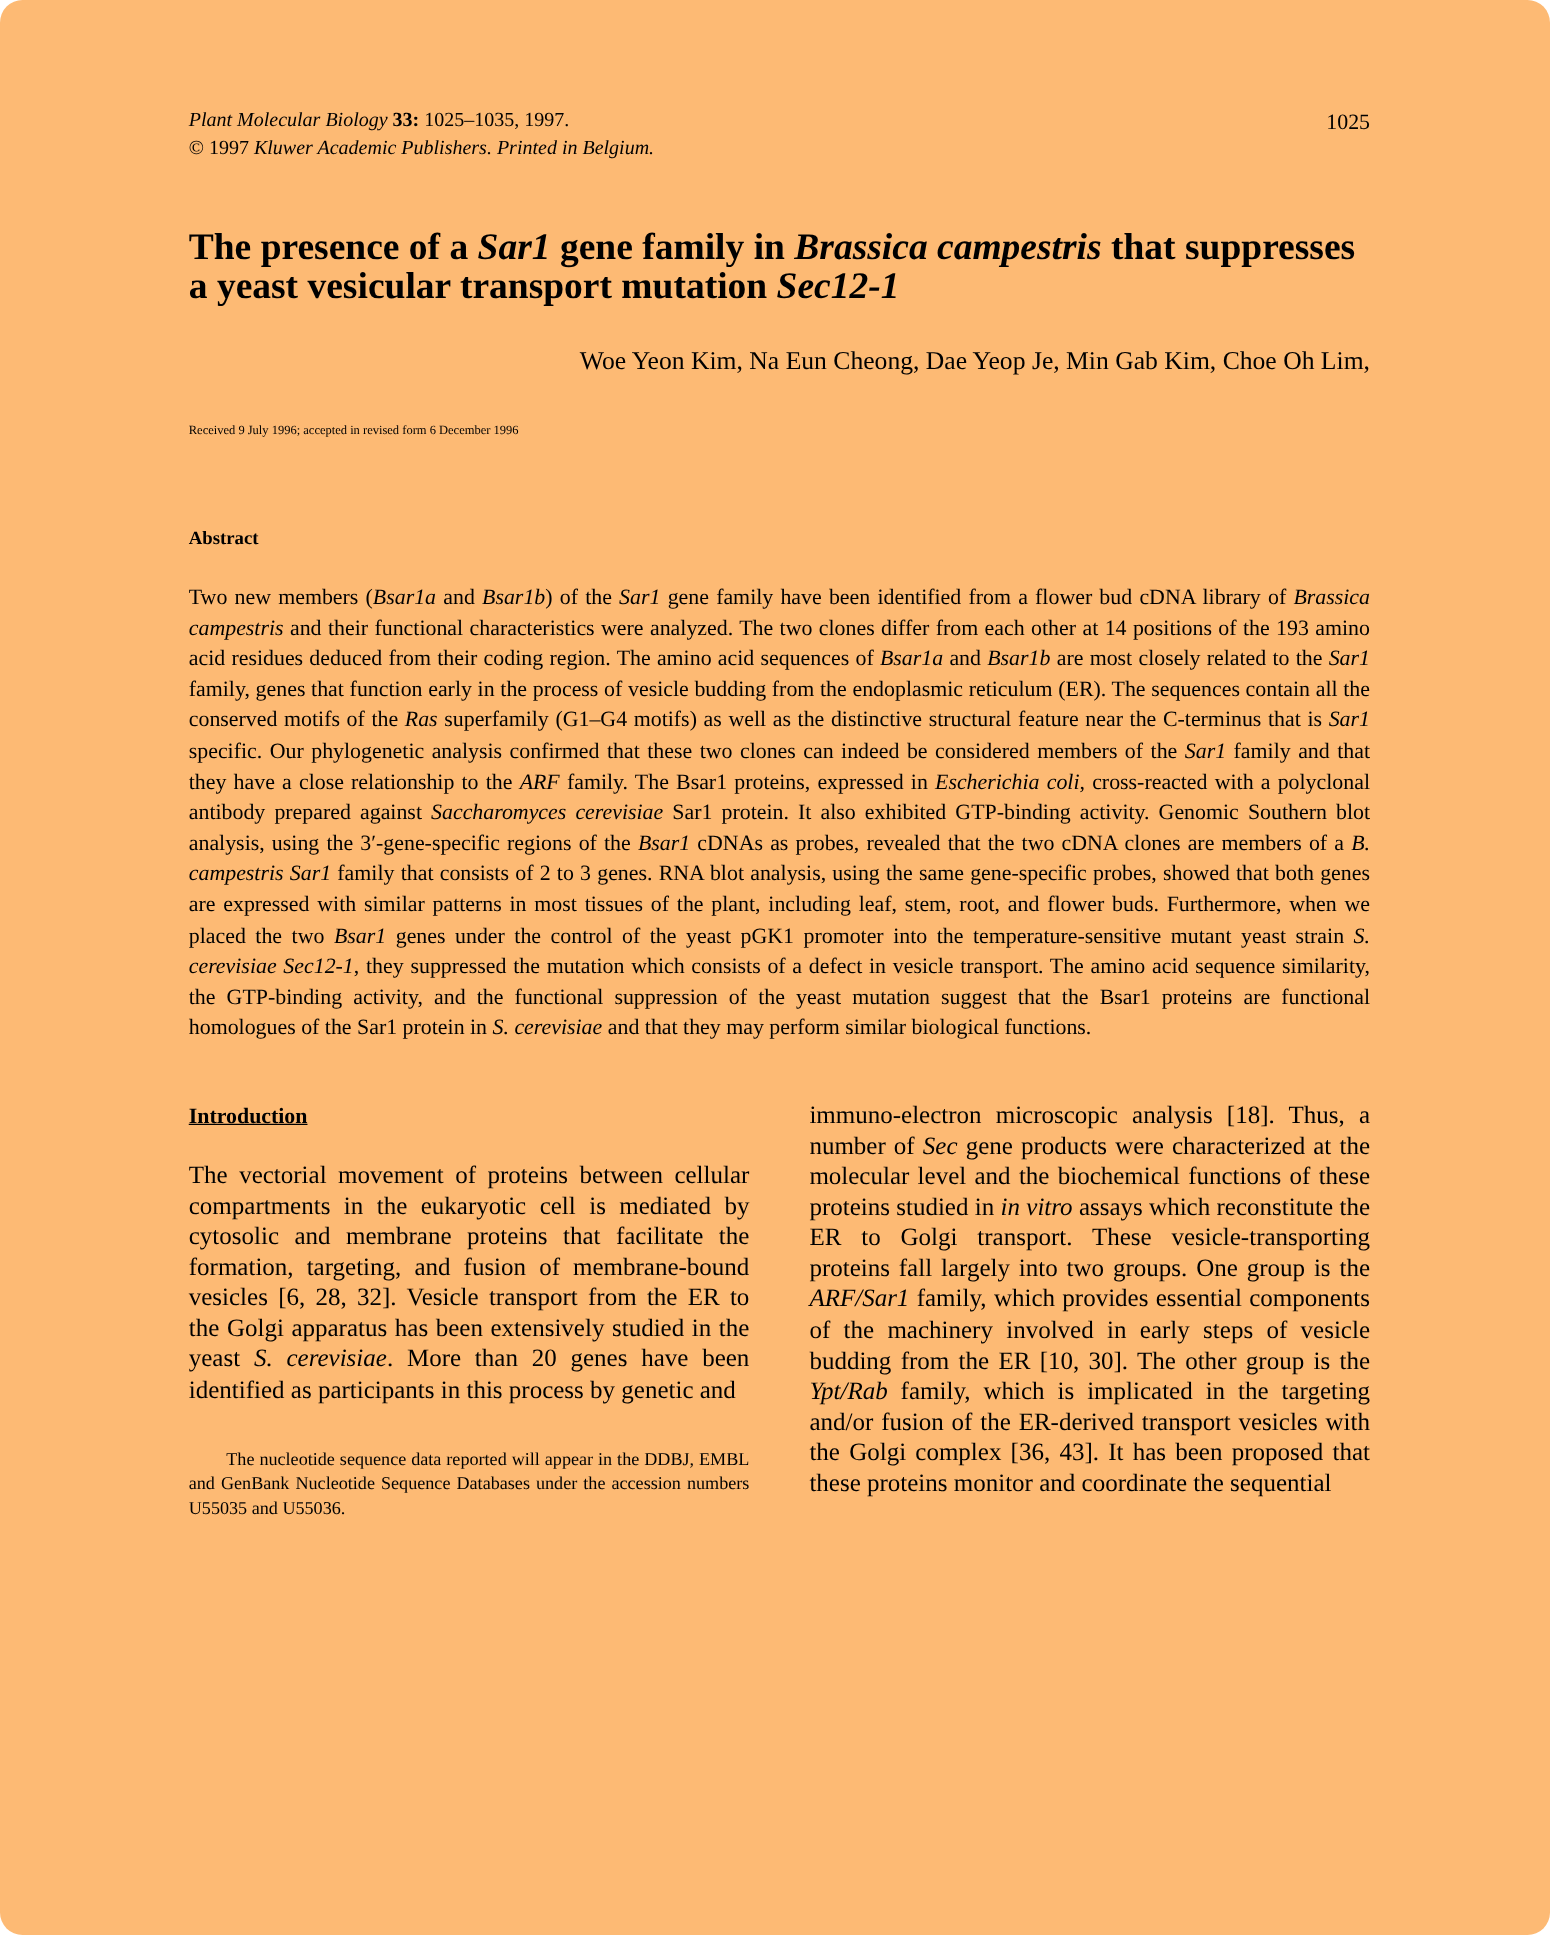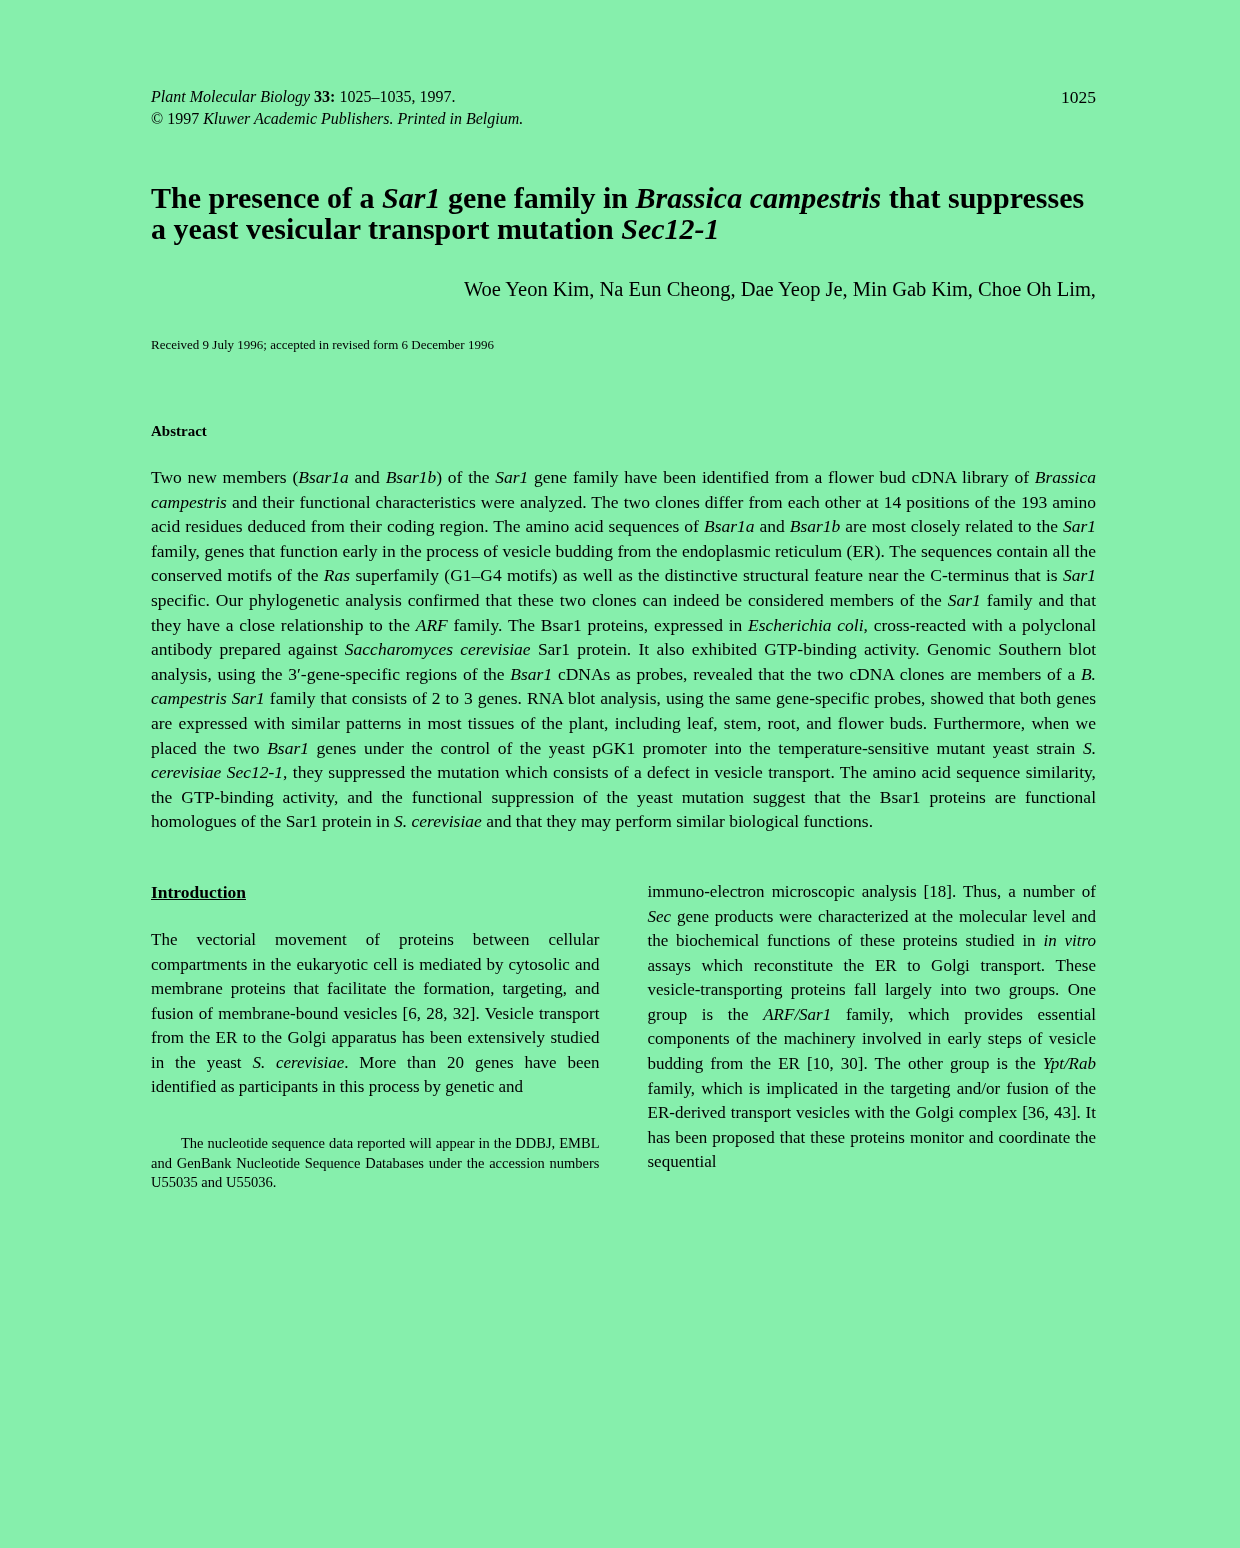"Plant Molecular Biology 33: 1025–1035," .page { background: #86efac -> #fdba74; border-radius: none -> 18px }
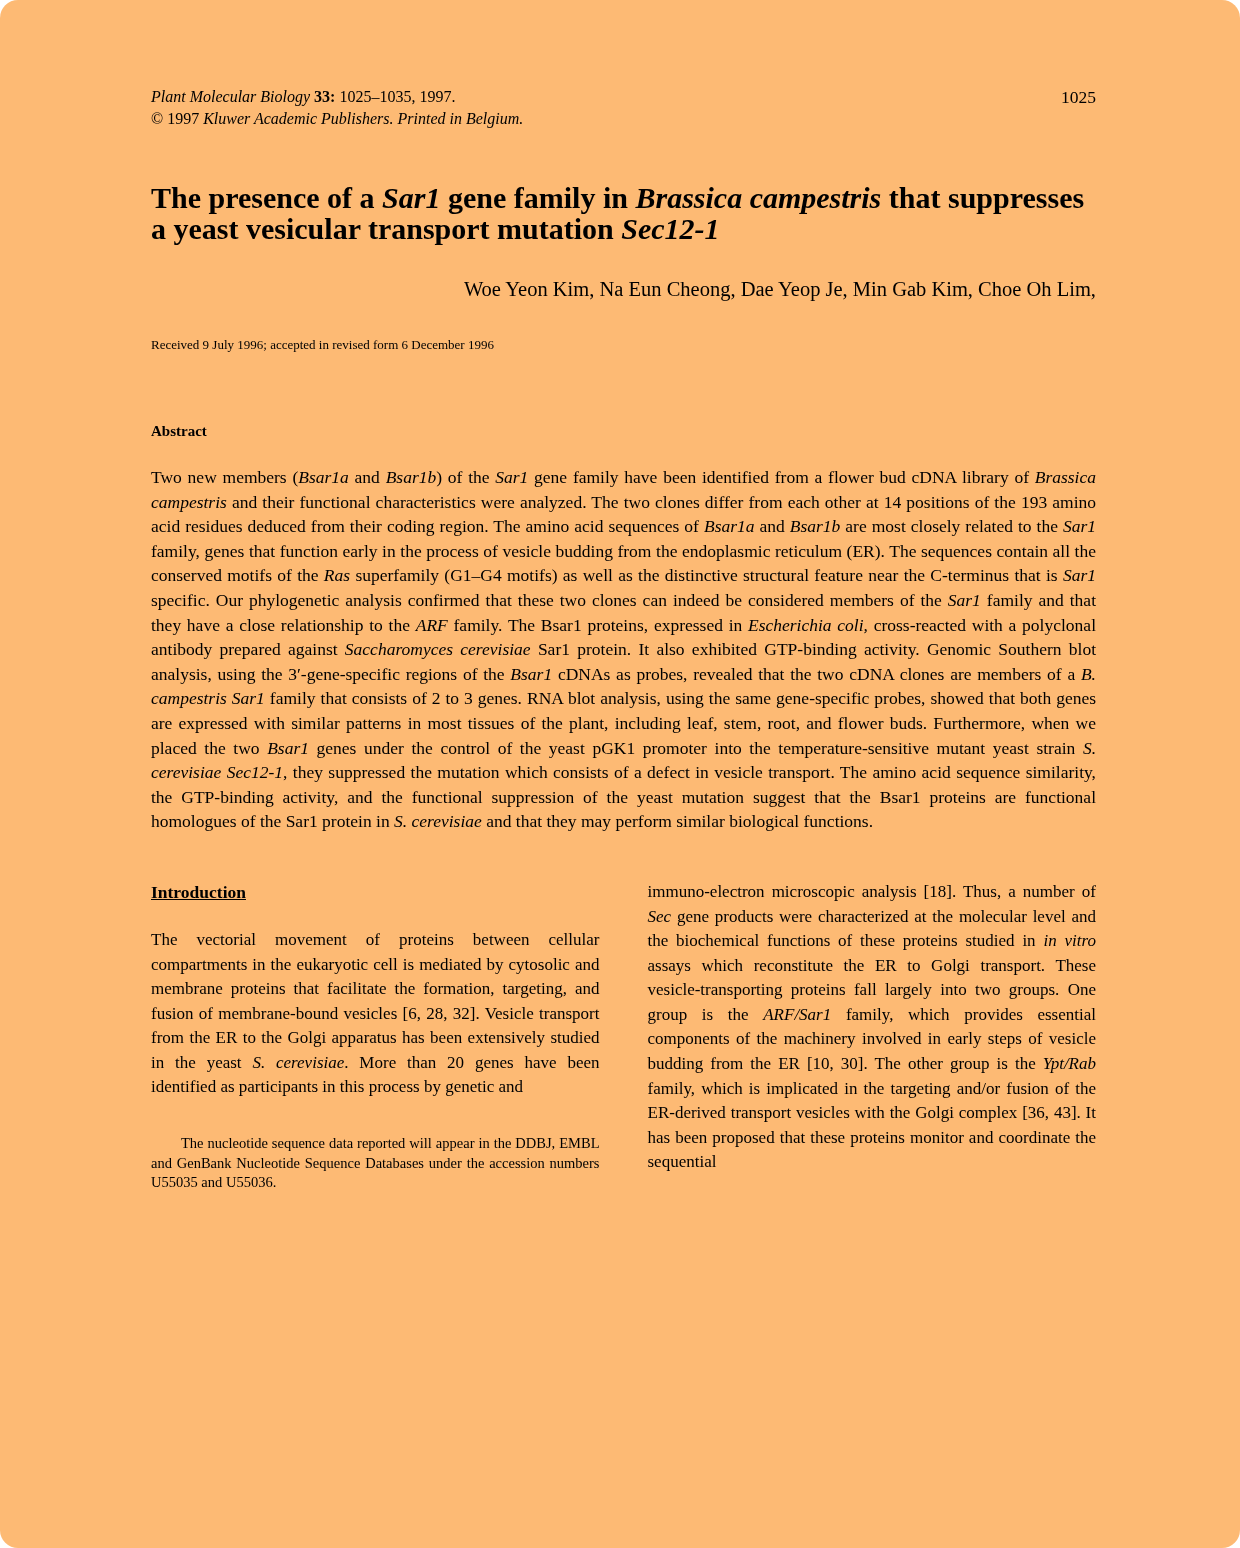"Received 9 July 1996; accepted" .received { font-size: 13px -> 10px }
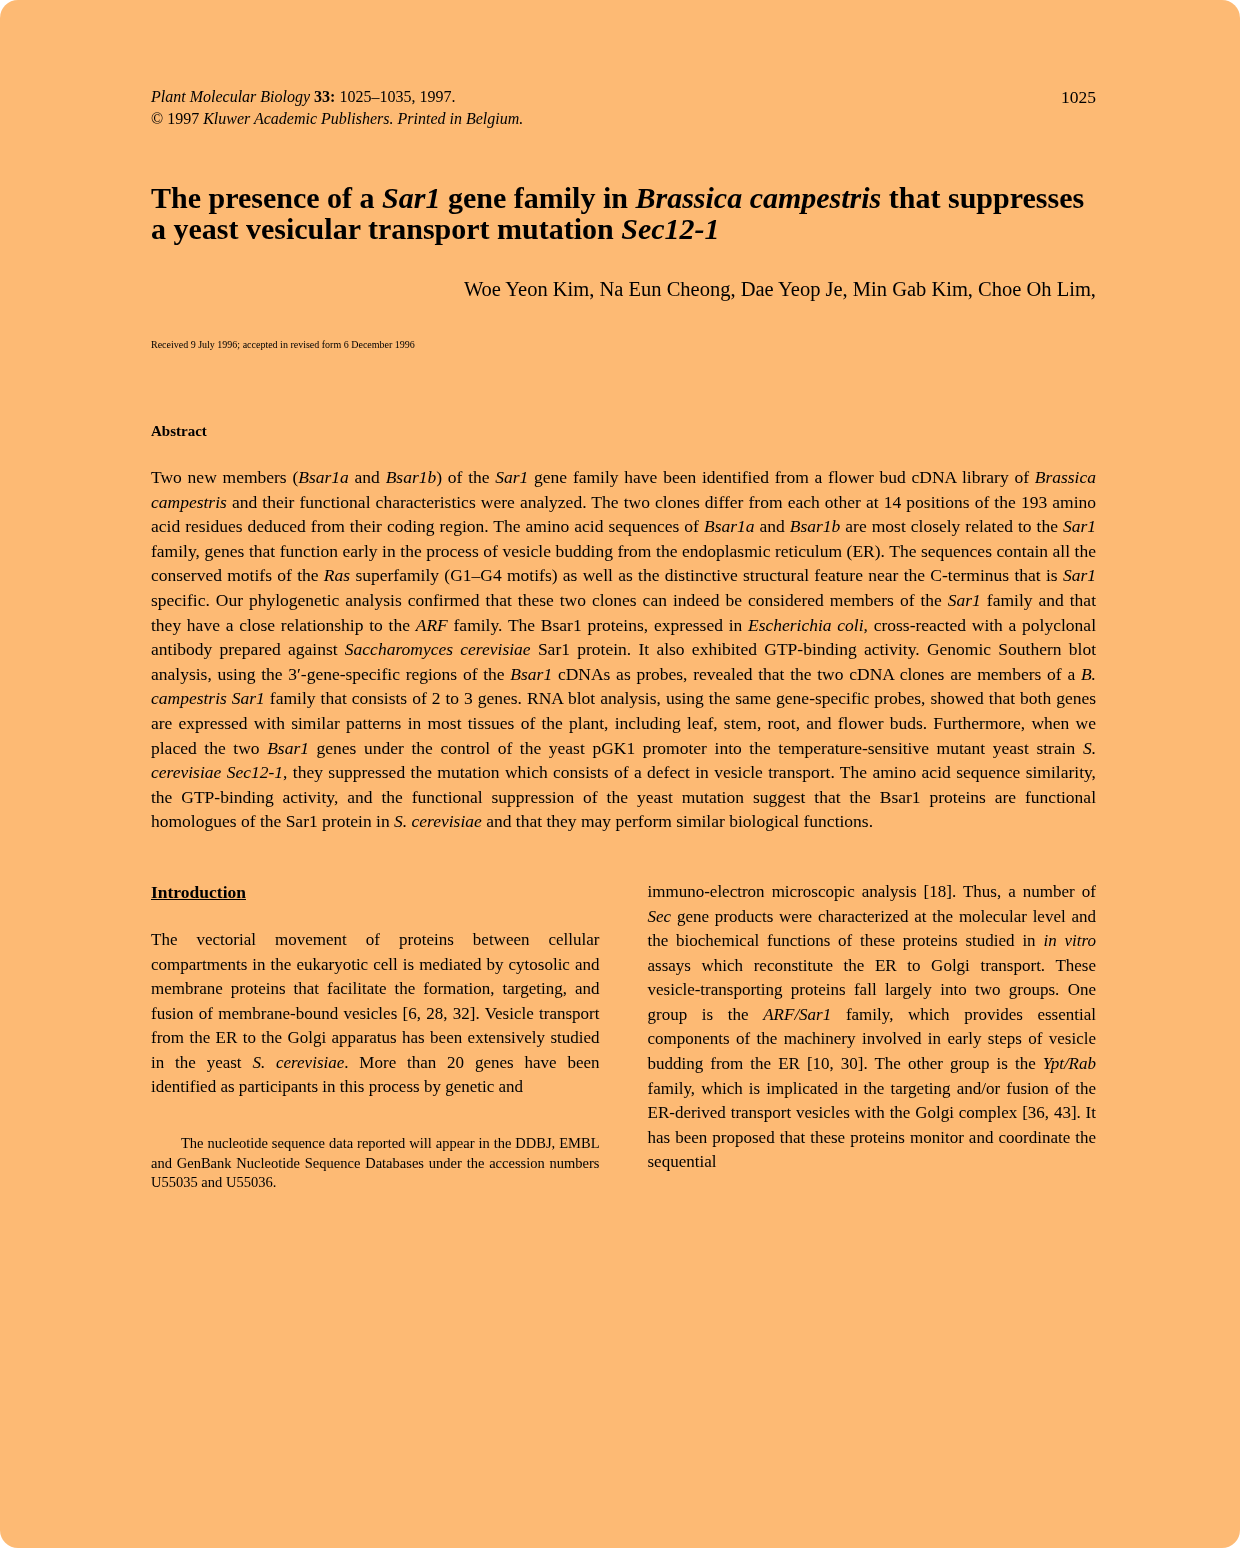"immuno-electron microscopic analysis" .body-text { font-size: 17px -> 20px }
